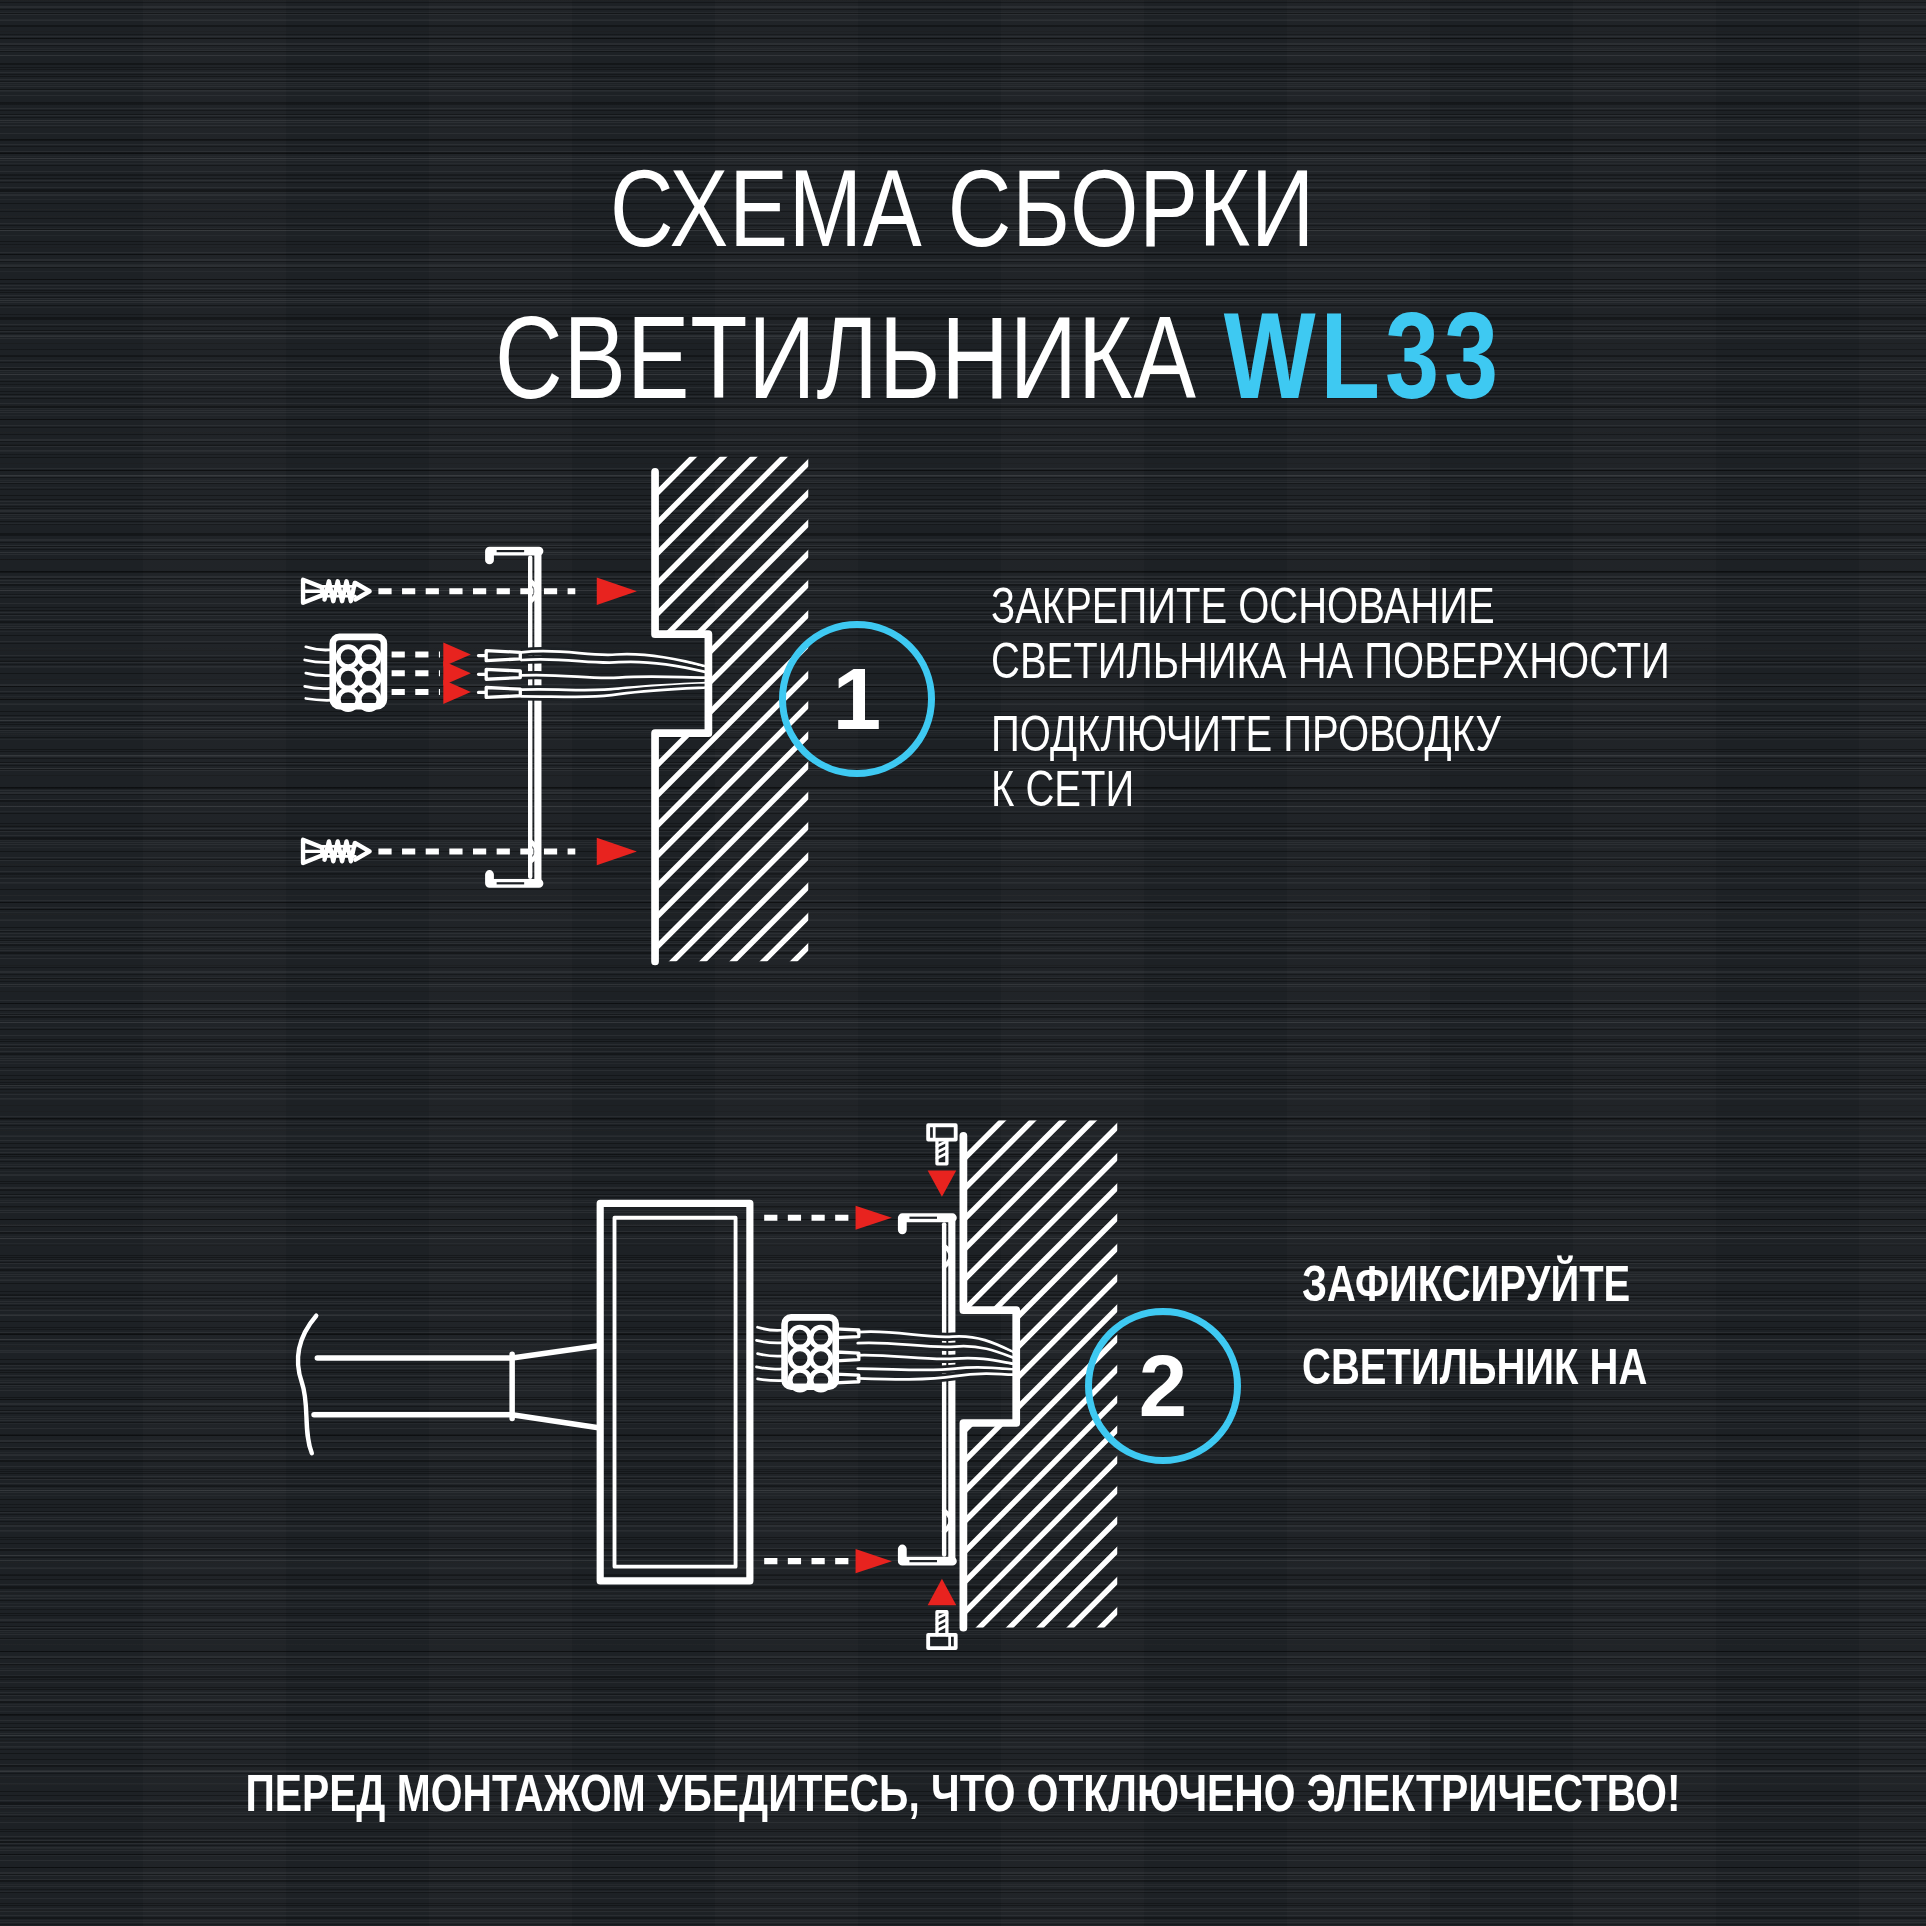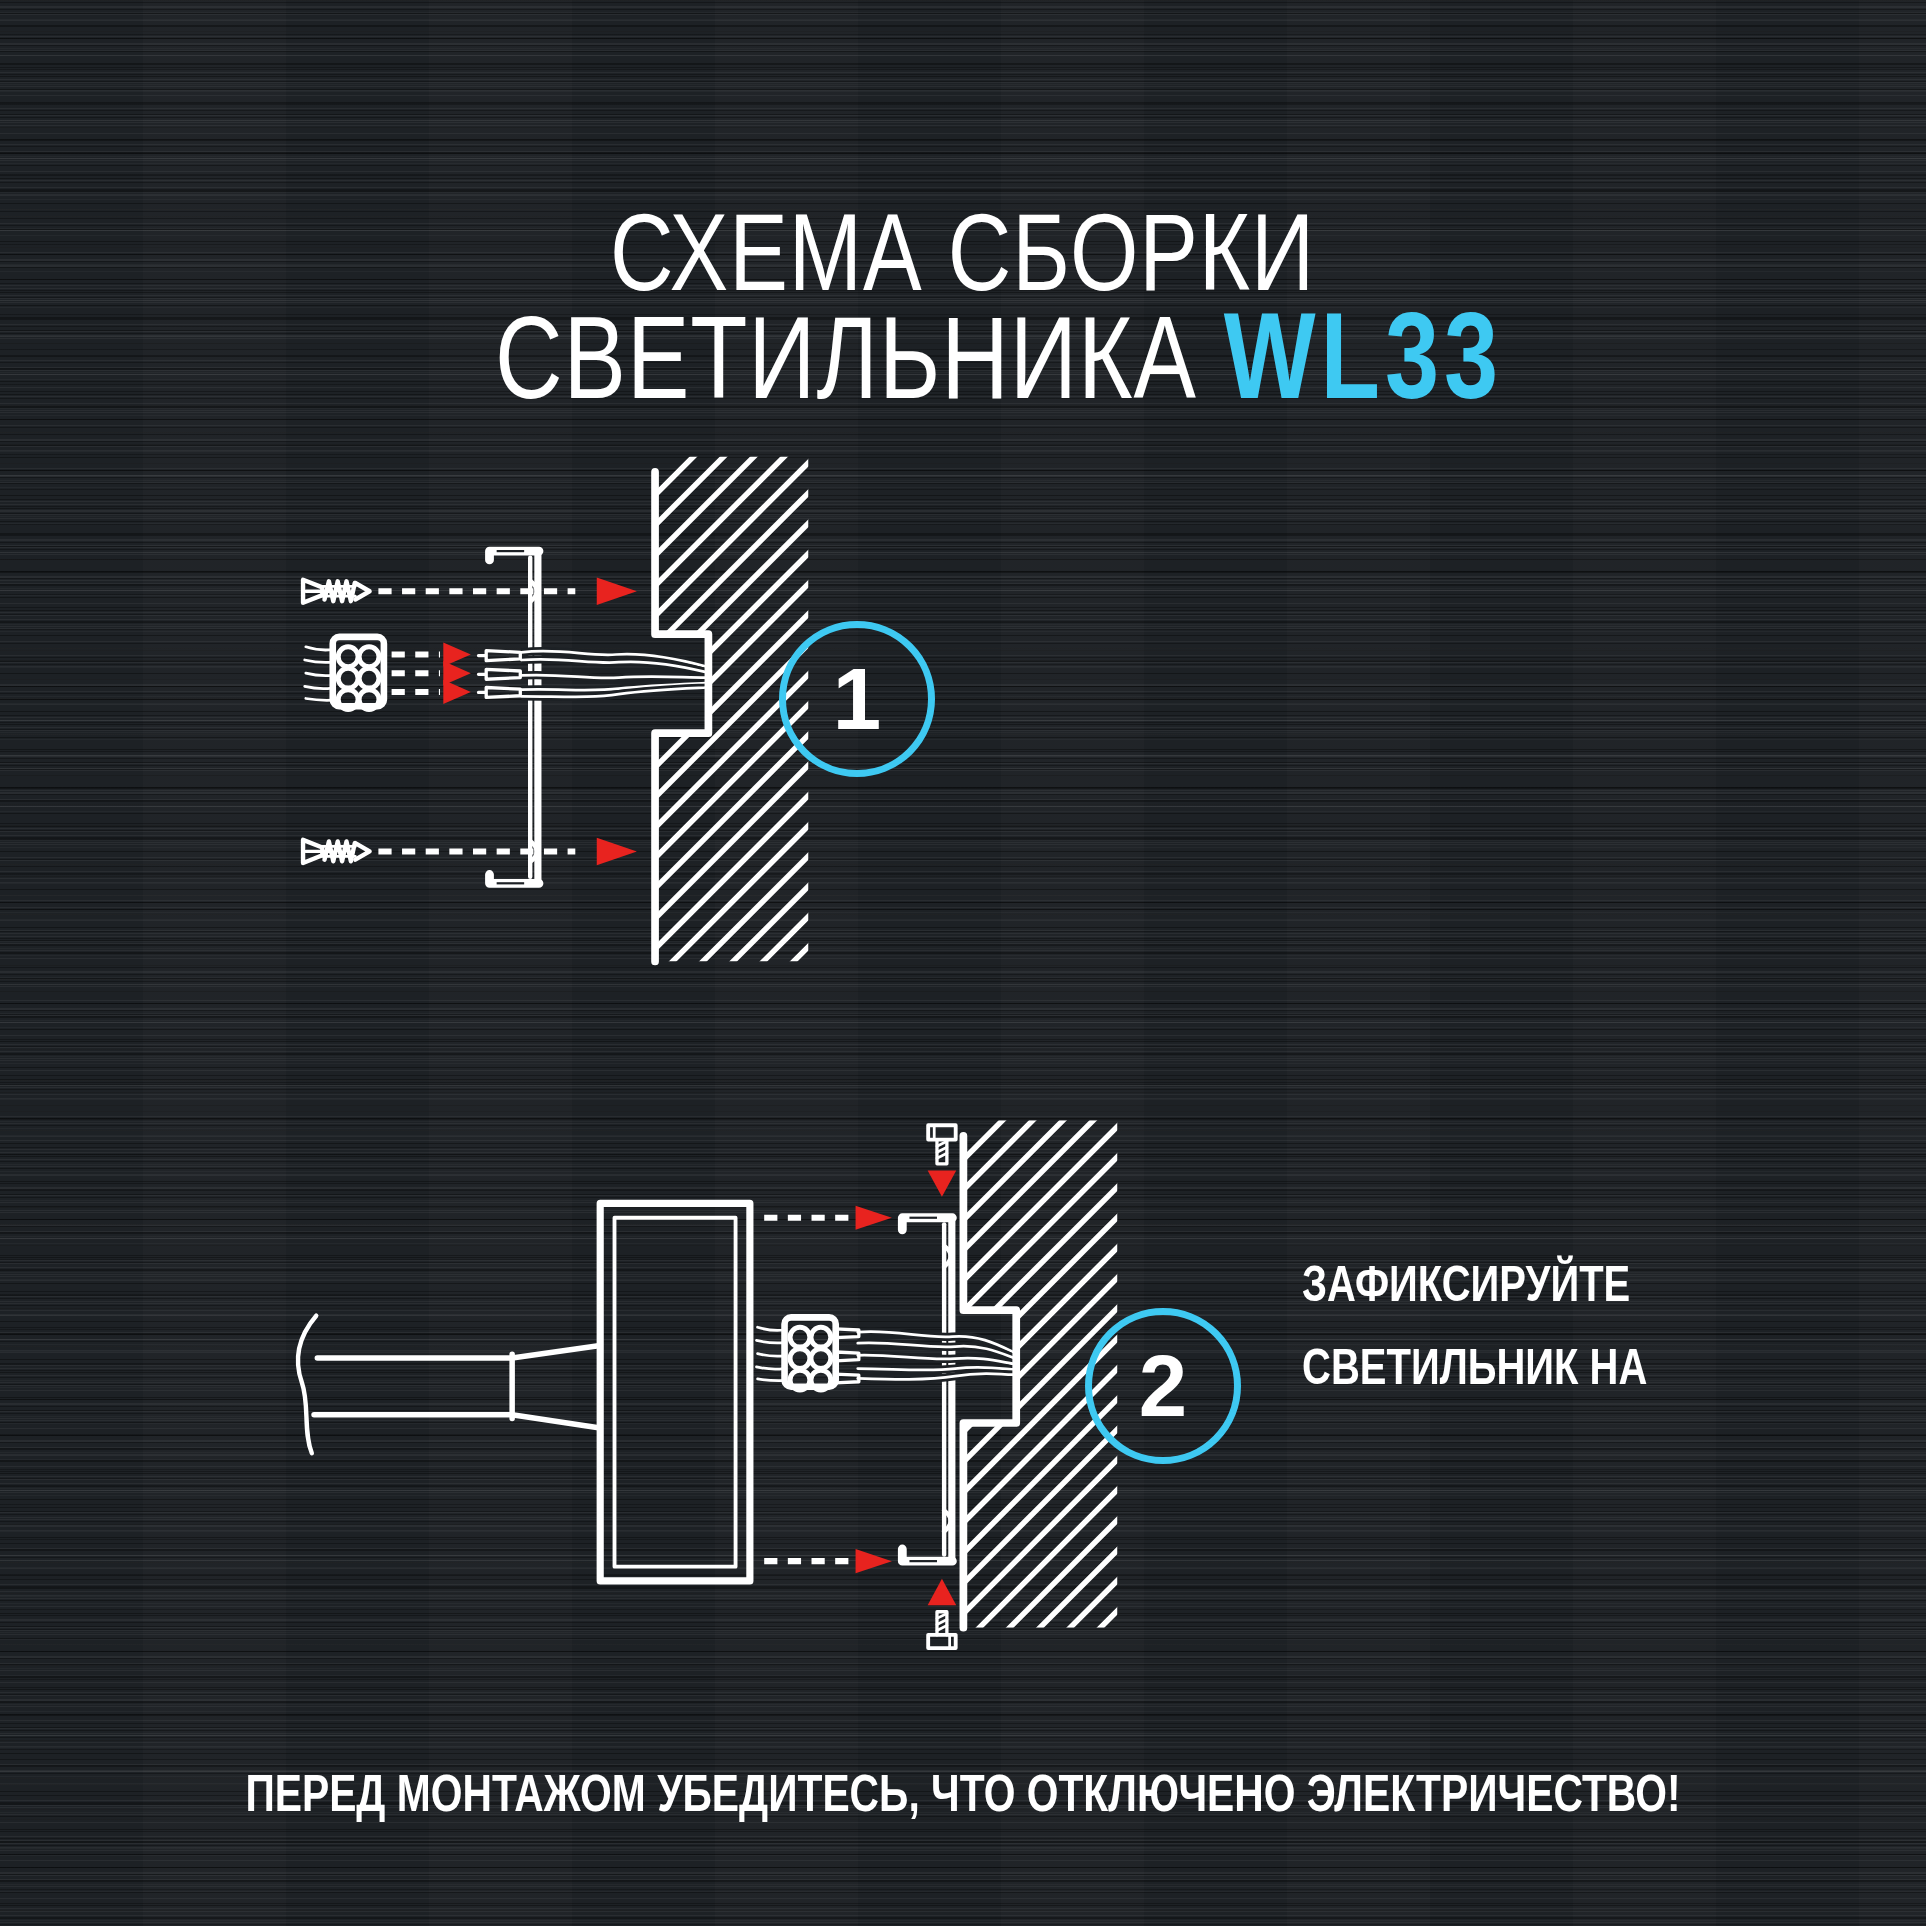"СХЕМА СБОРКИ" .t1 { margin-top: 44px -> none }
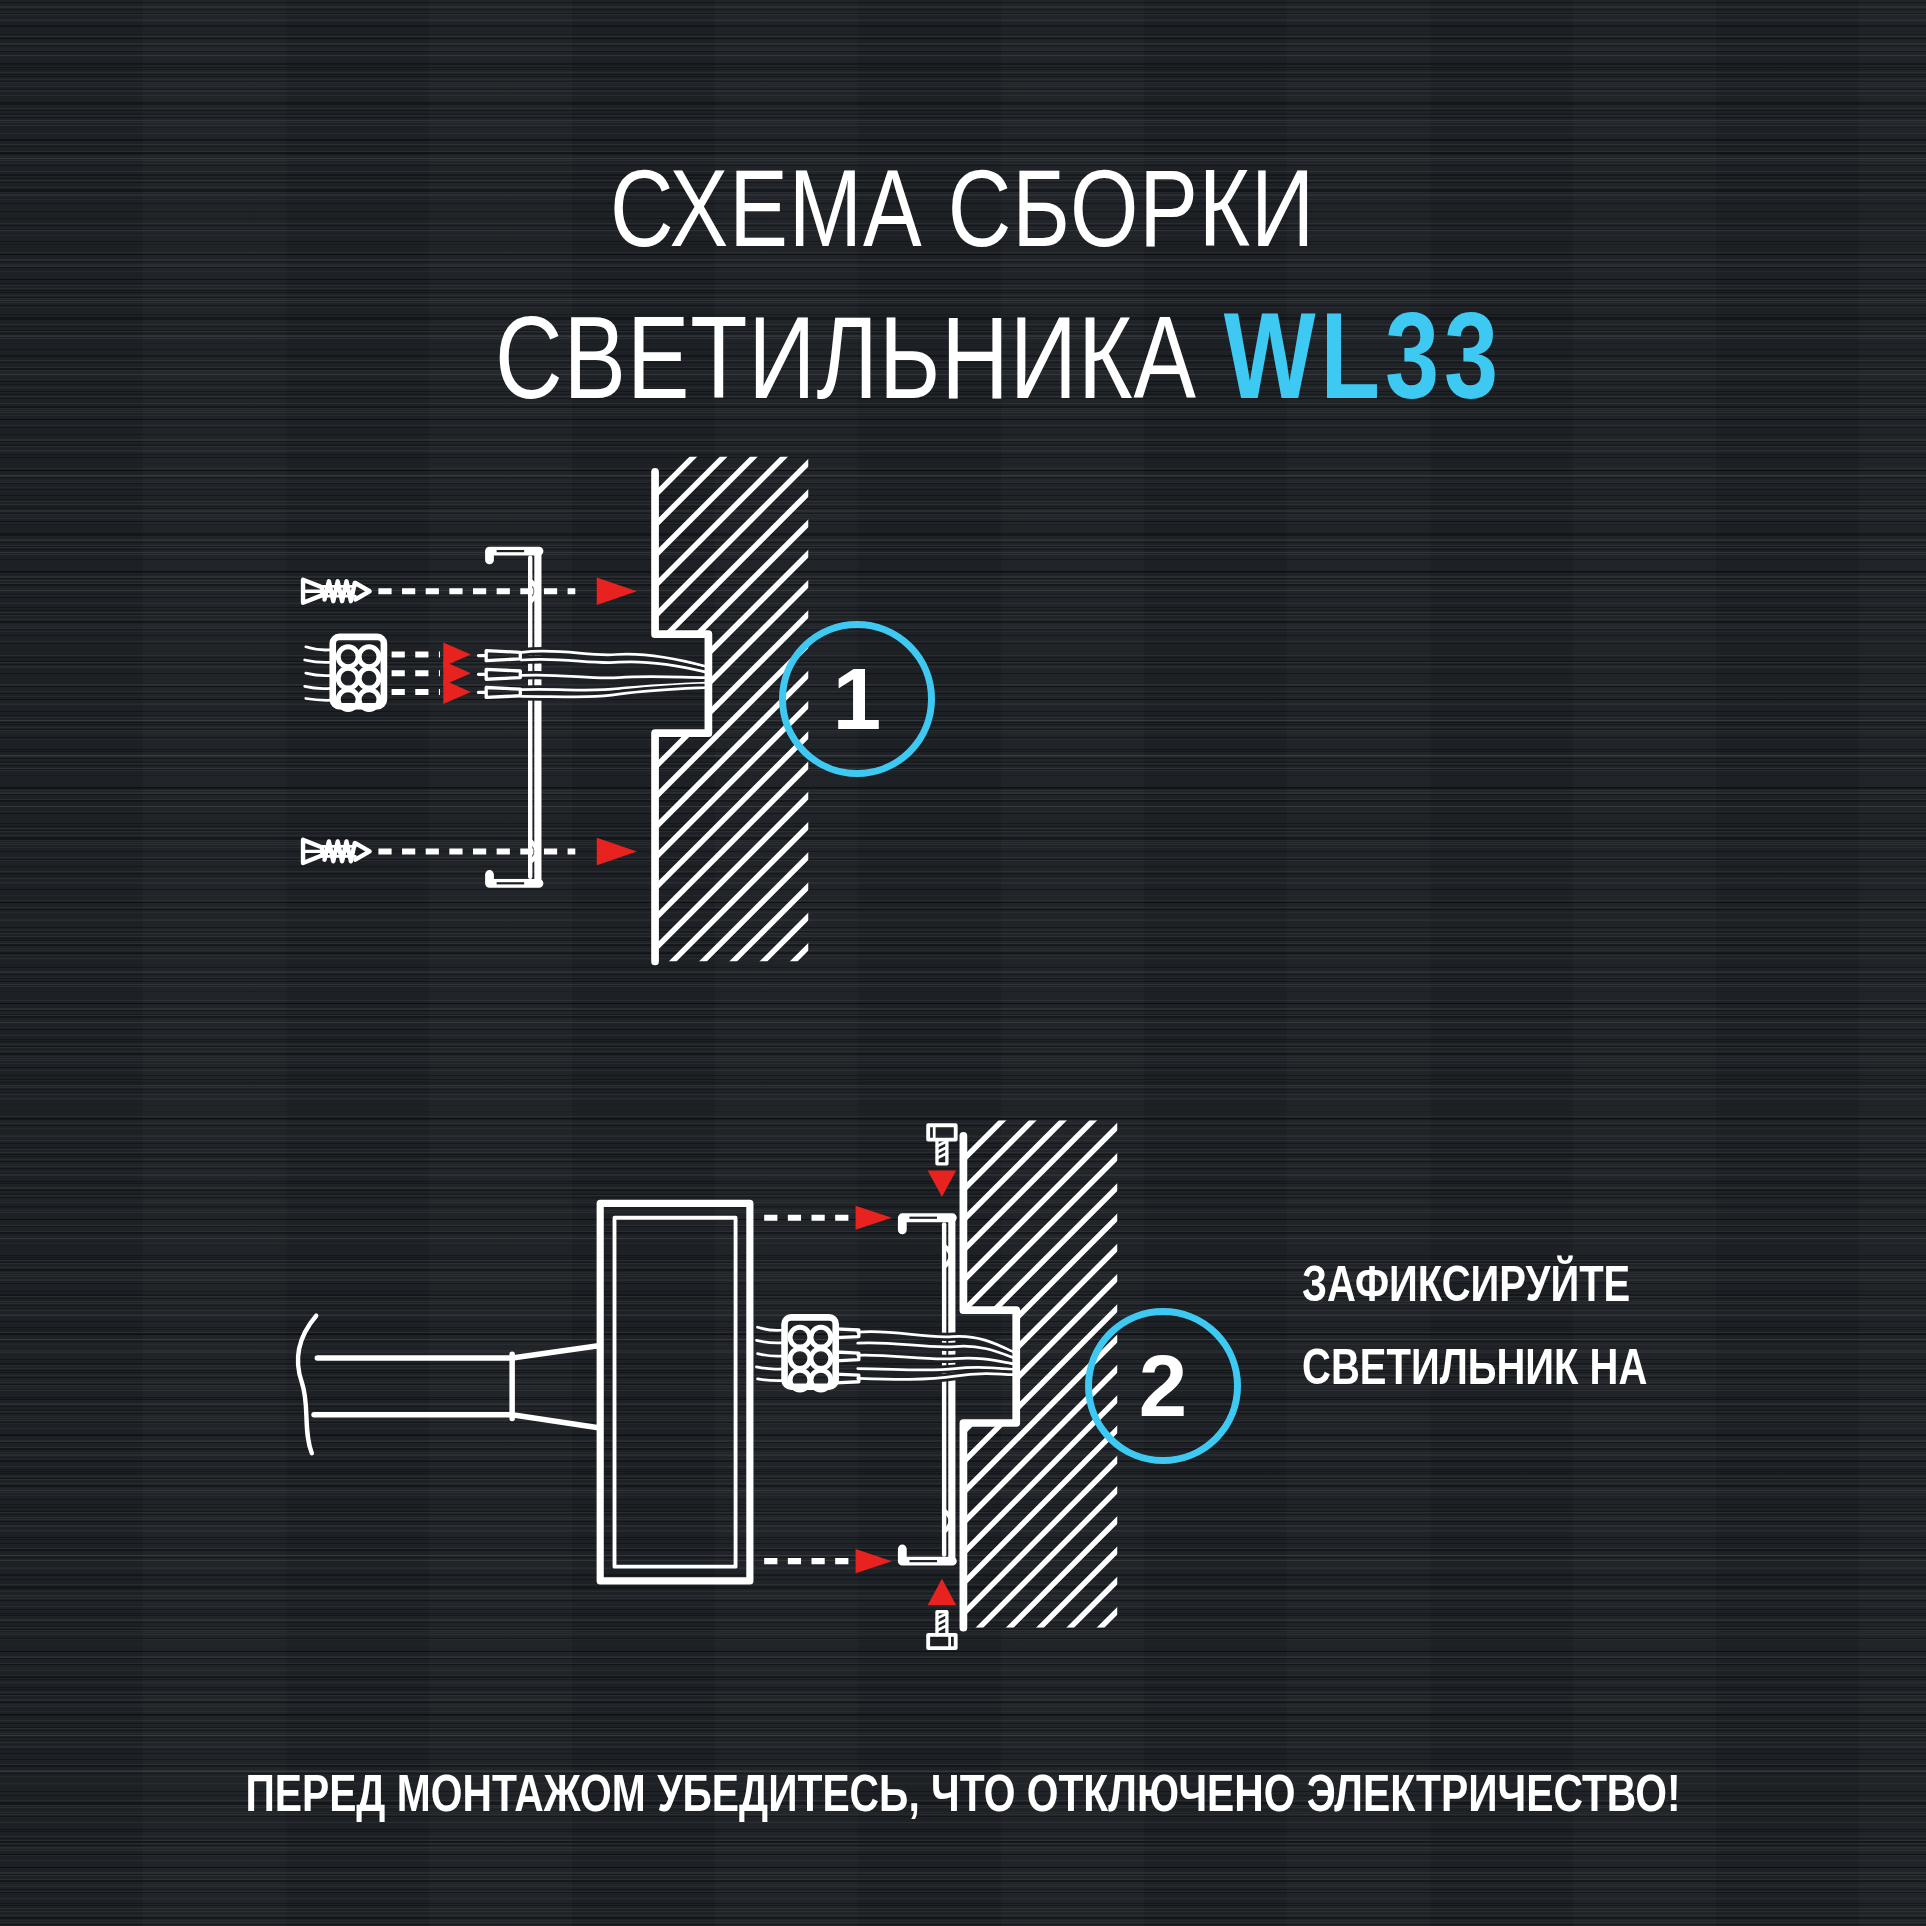"ЗАКРЕПИТЕ ОСНОВАНИЕ" div.step-text { html: none -> <div> <span><span>ЗАКРЕПИТЕ ОСНОВАНИЕ</span></span> <span><span>СВЕТИЛЬНИКА НА ПОВЕРХНОСТИ</span></span> <span><span>ПОДКЛЮЧИТЕ ПРОВОДКУ</span></span> <span><span>К СЕТИ</span></span> </div> }
